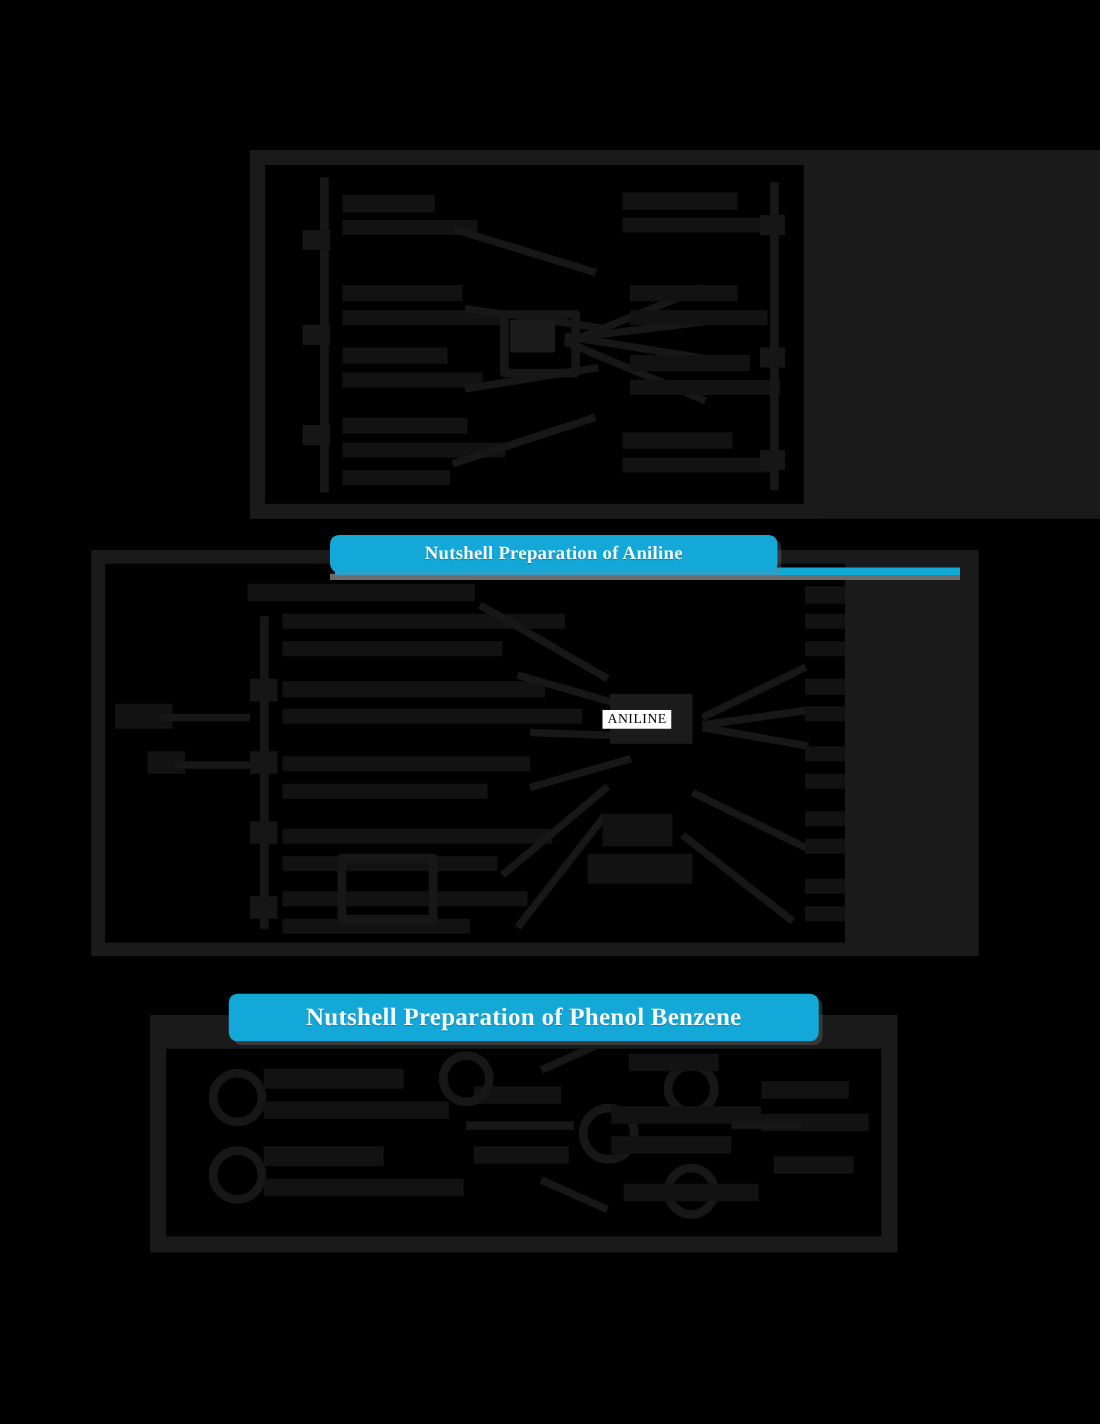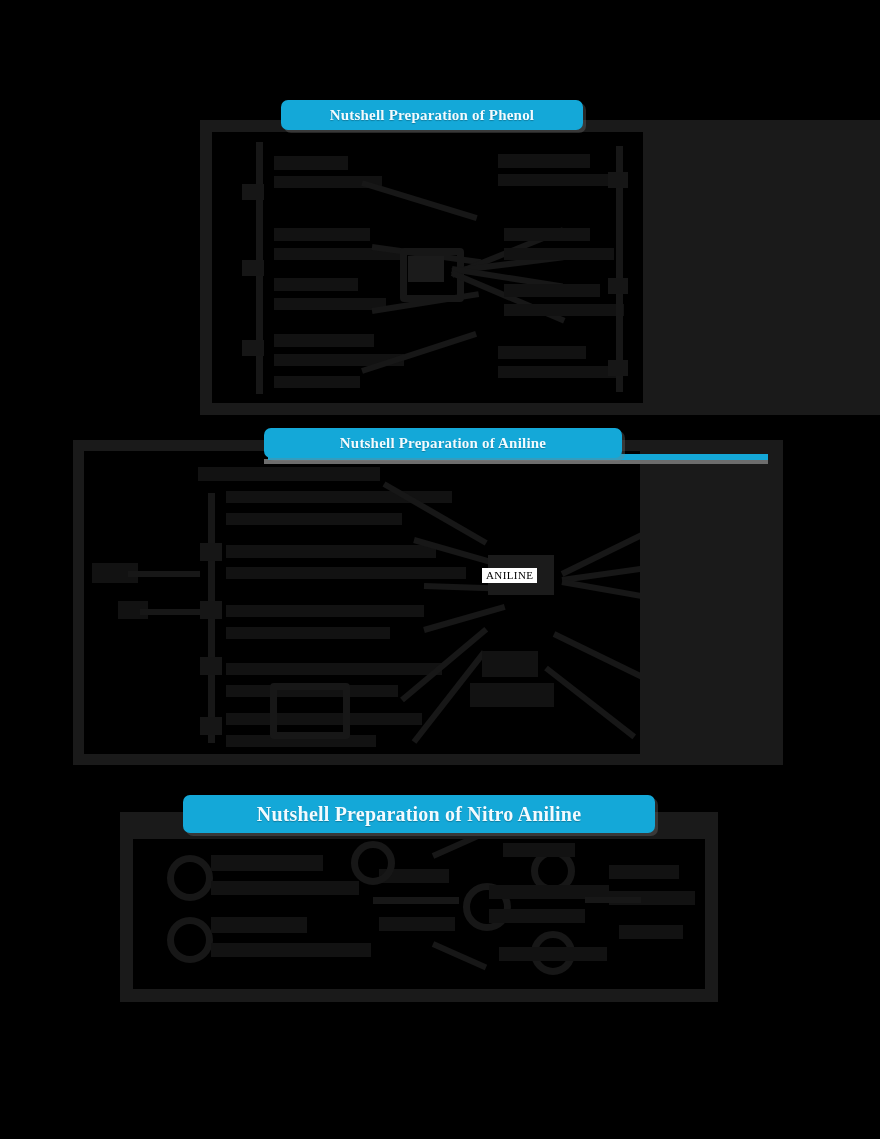"Nutshell Preparation of Phenol" div.title-pill { html: <div> <span>Nutshell Preparation of Phenol</span> </div> -> none }
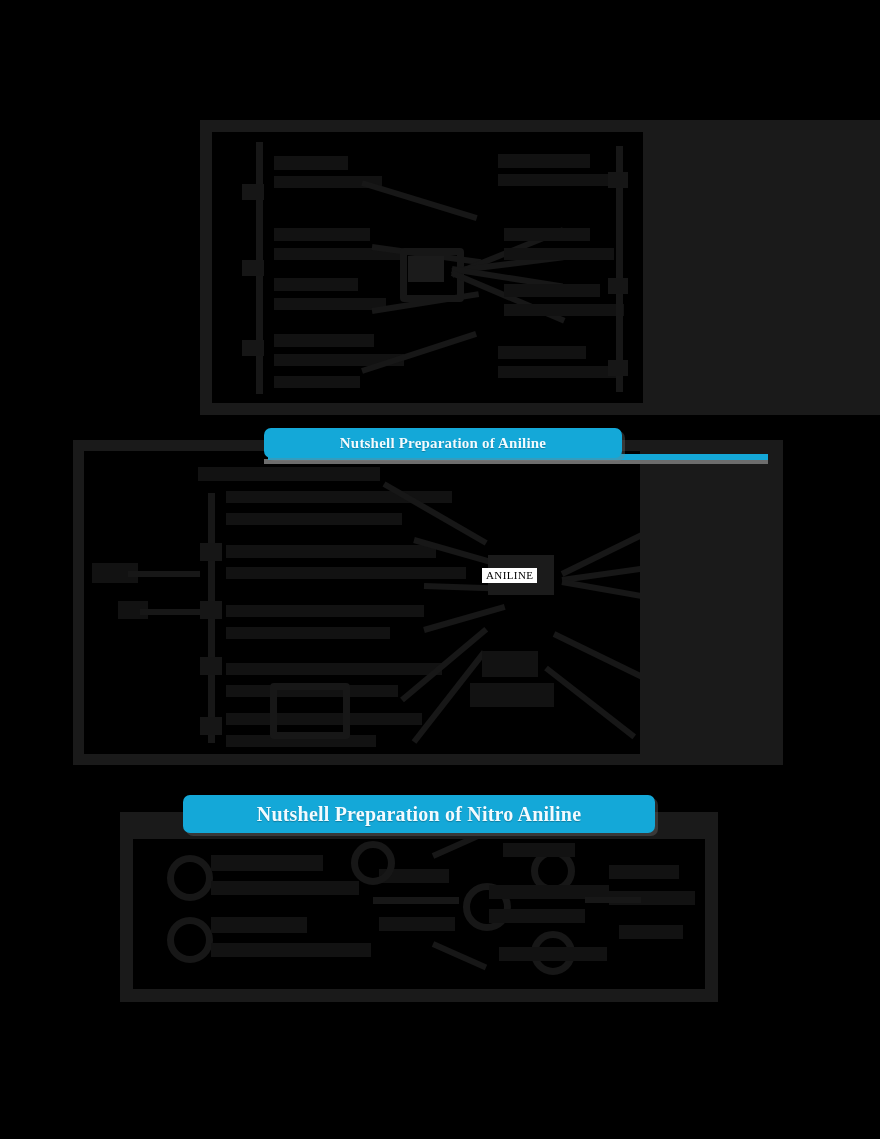"ANILINE" div.panel-inner { padding-left: none -> 36px }
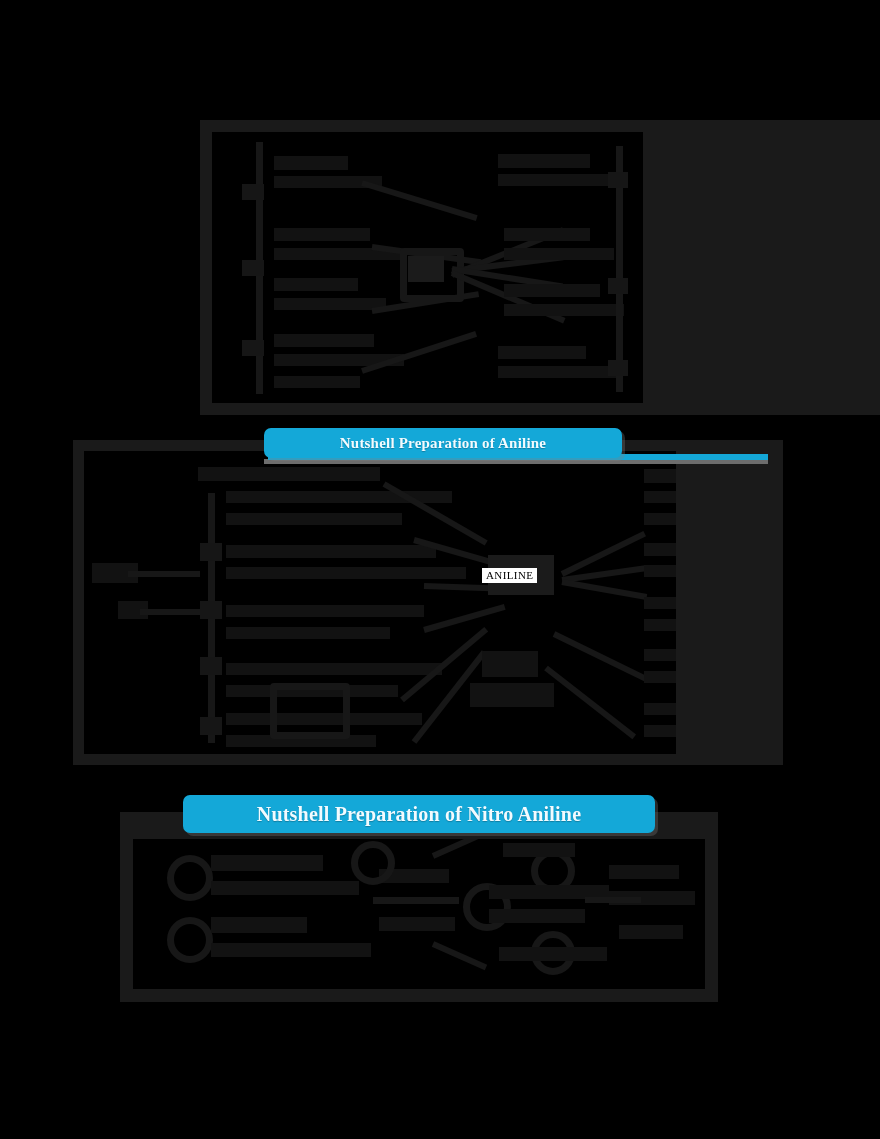"Nutshell Preparation of Nitro Aniline" span { text: Nitro Aniline -> Phenol Benzene }
